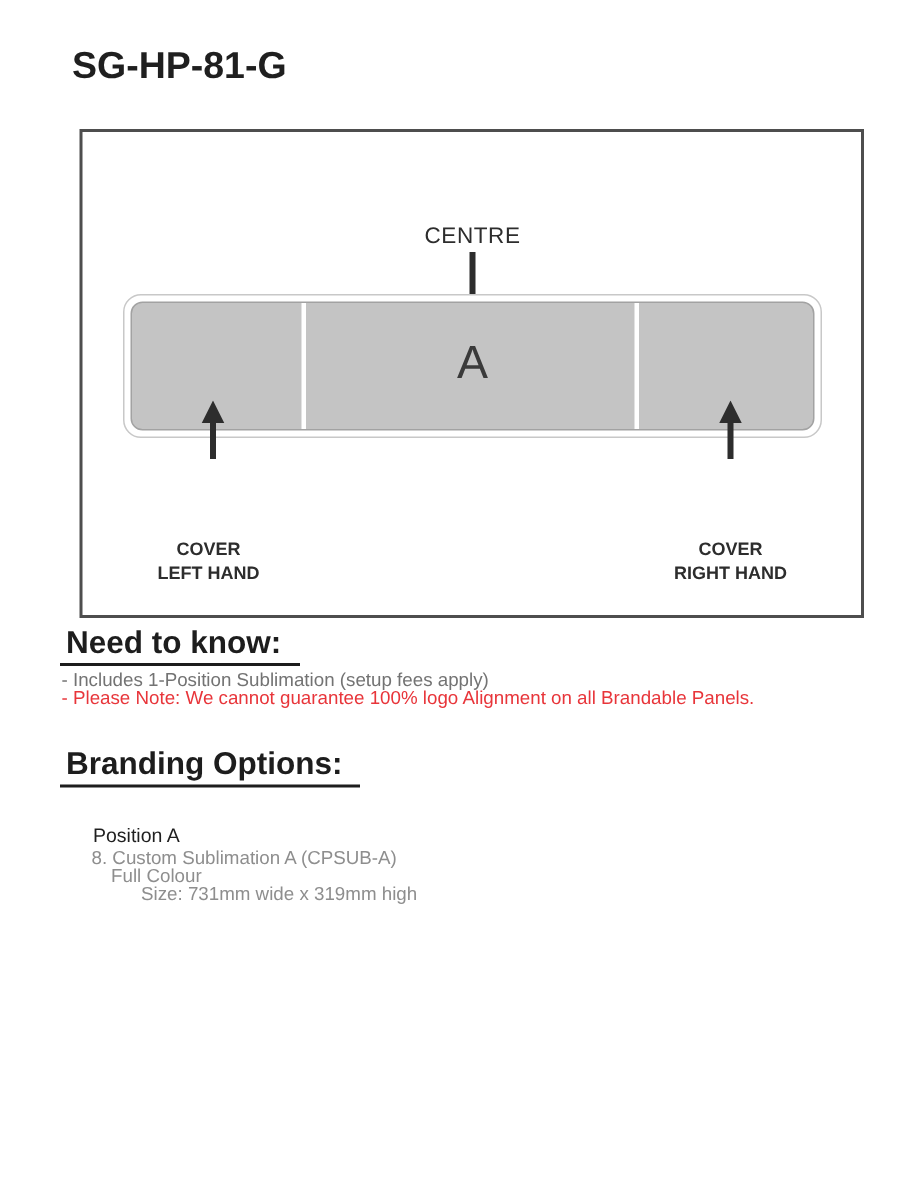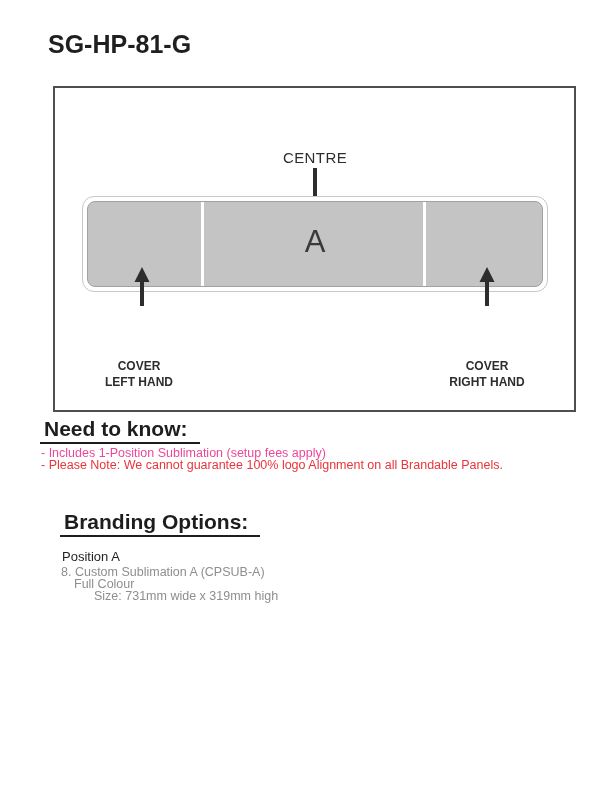"- Includes 1-Position Sublimation (setup" .note-gray { color: #ec4899 -> #737373 }
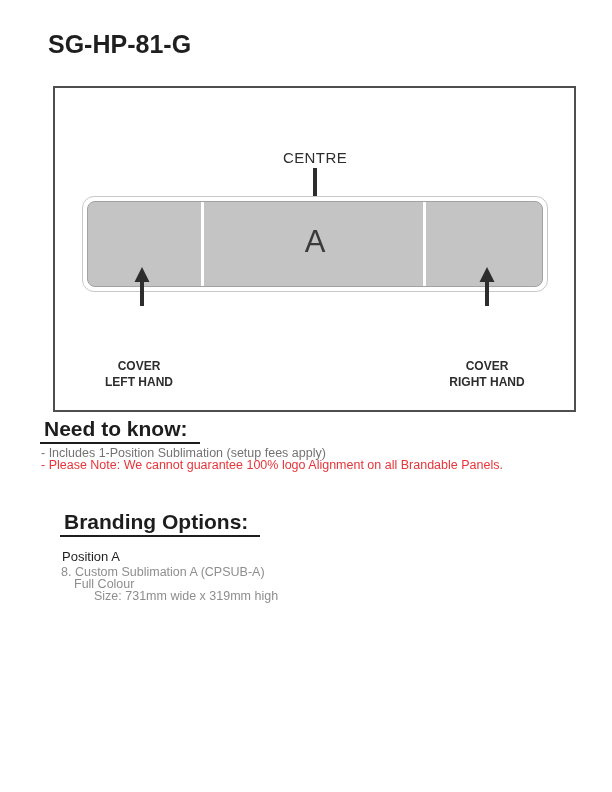"Branding Options:" .heading-branding { margin-left: 20px -> none; top: 511px -> 499px }
